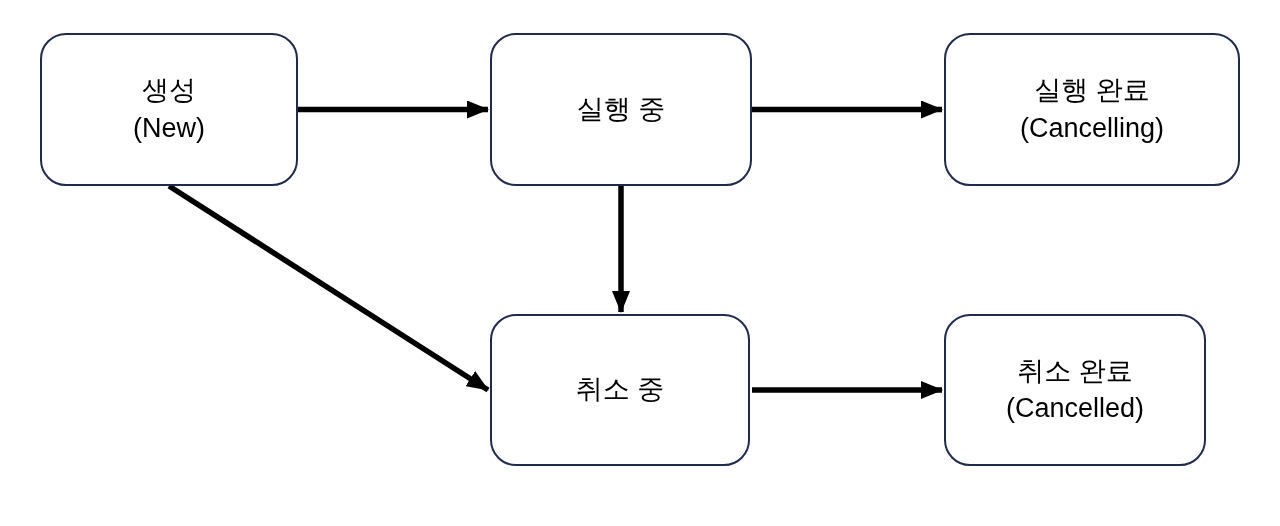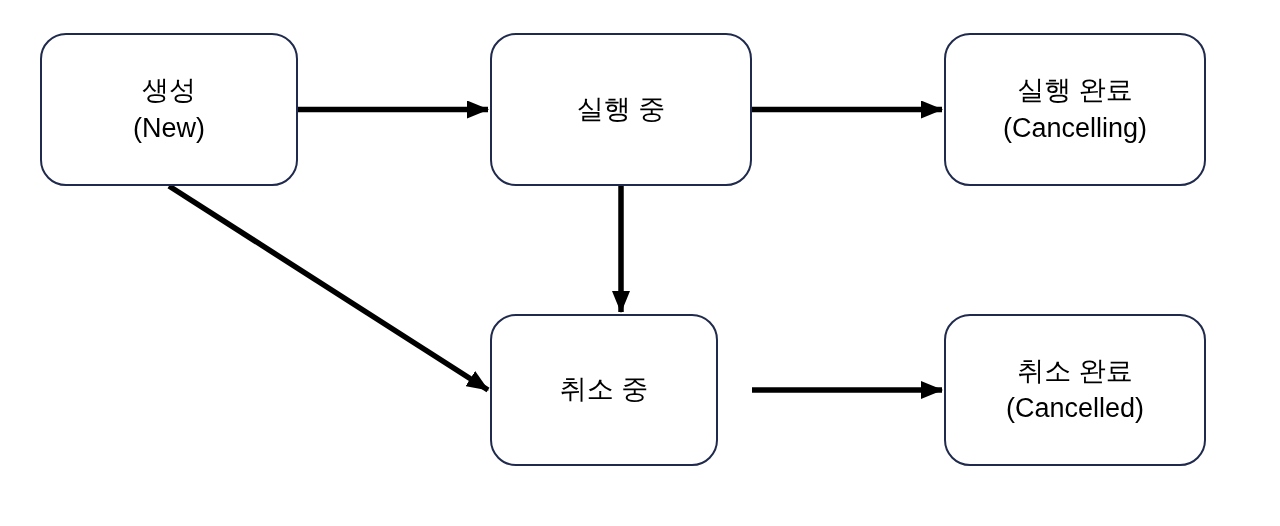"실행 완료" div.state-node { width: 262px -> 296px }
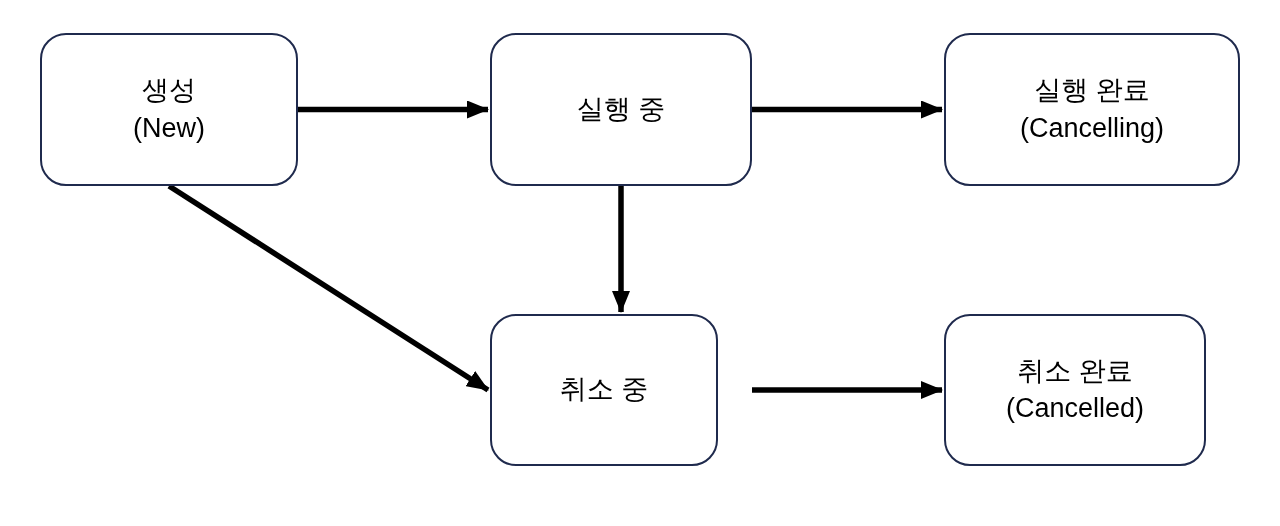"취소 중" div.state-node { width: 228px -> 260px }
